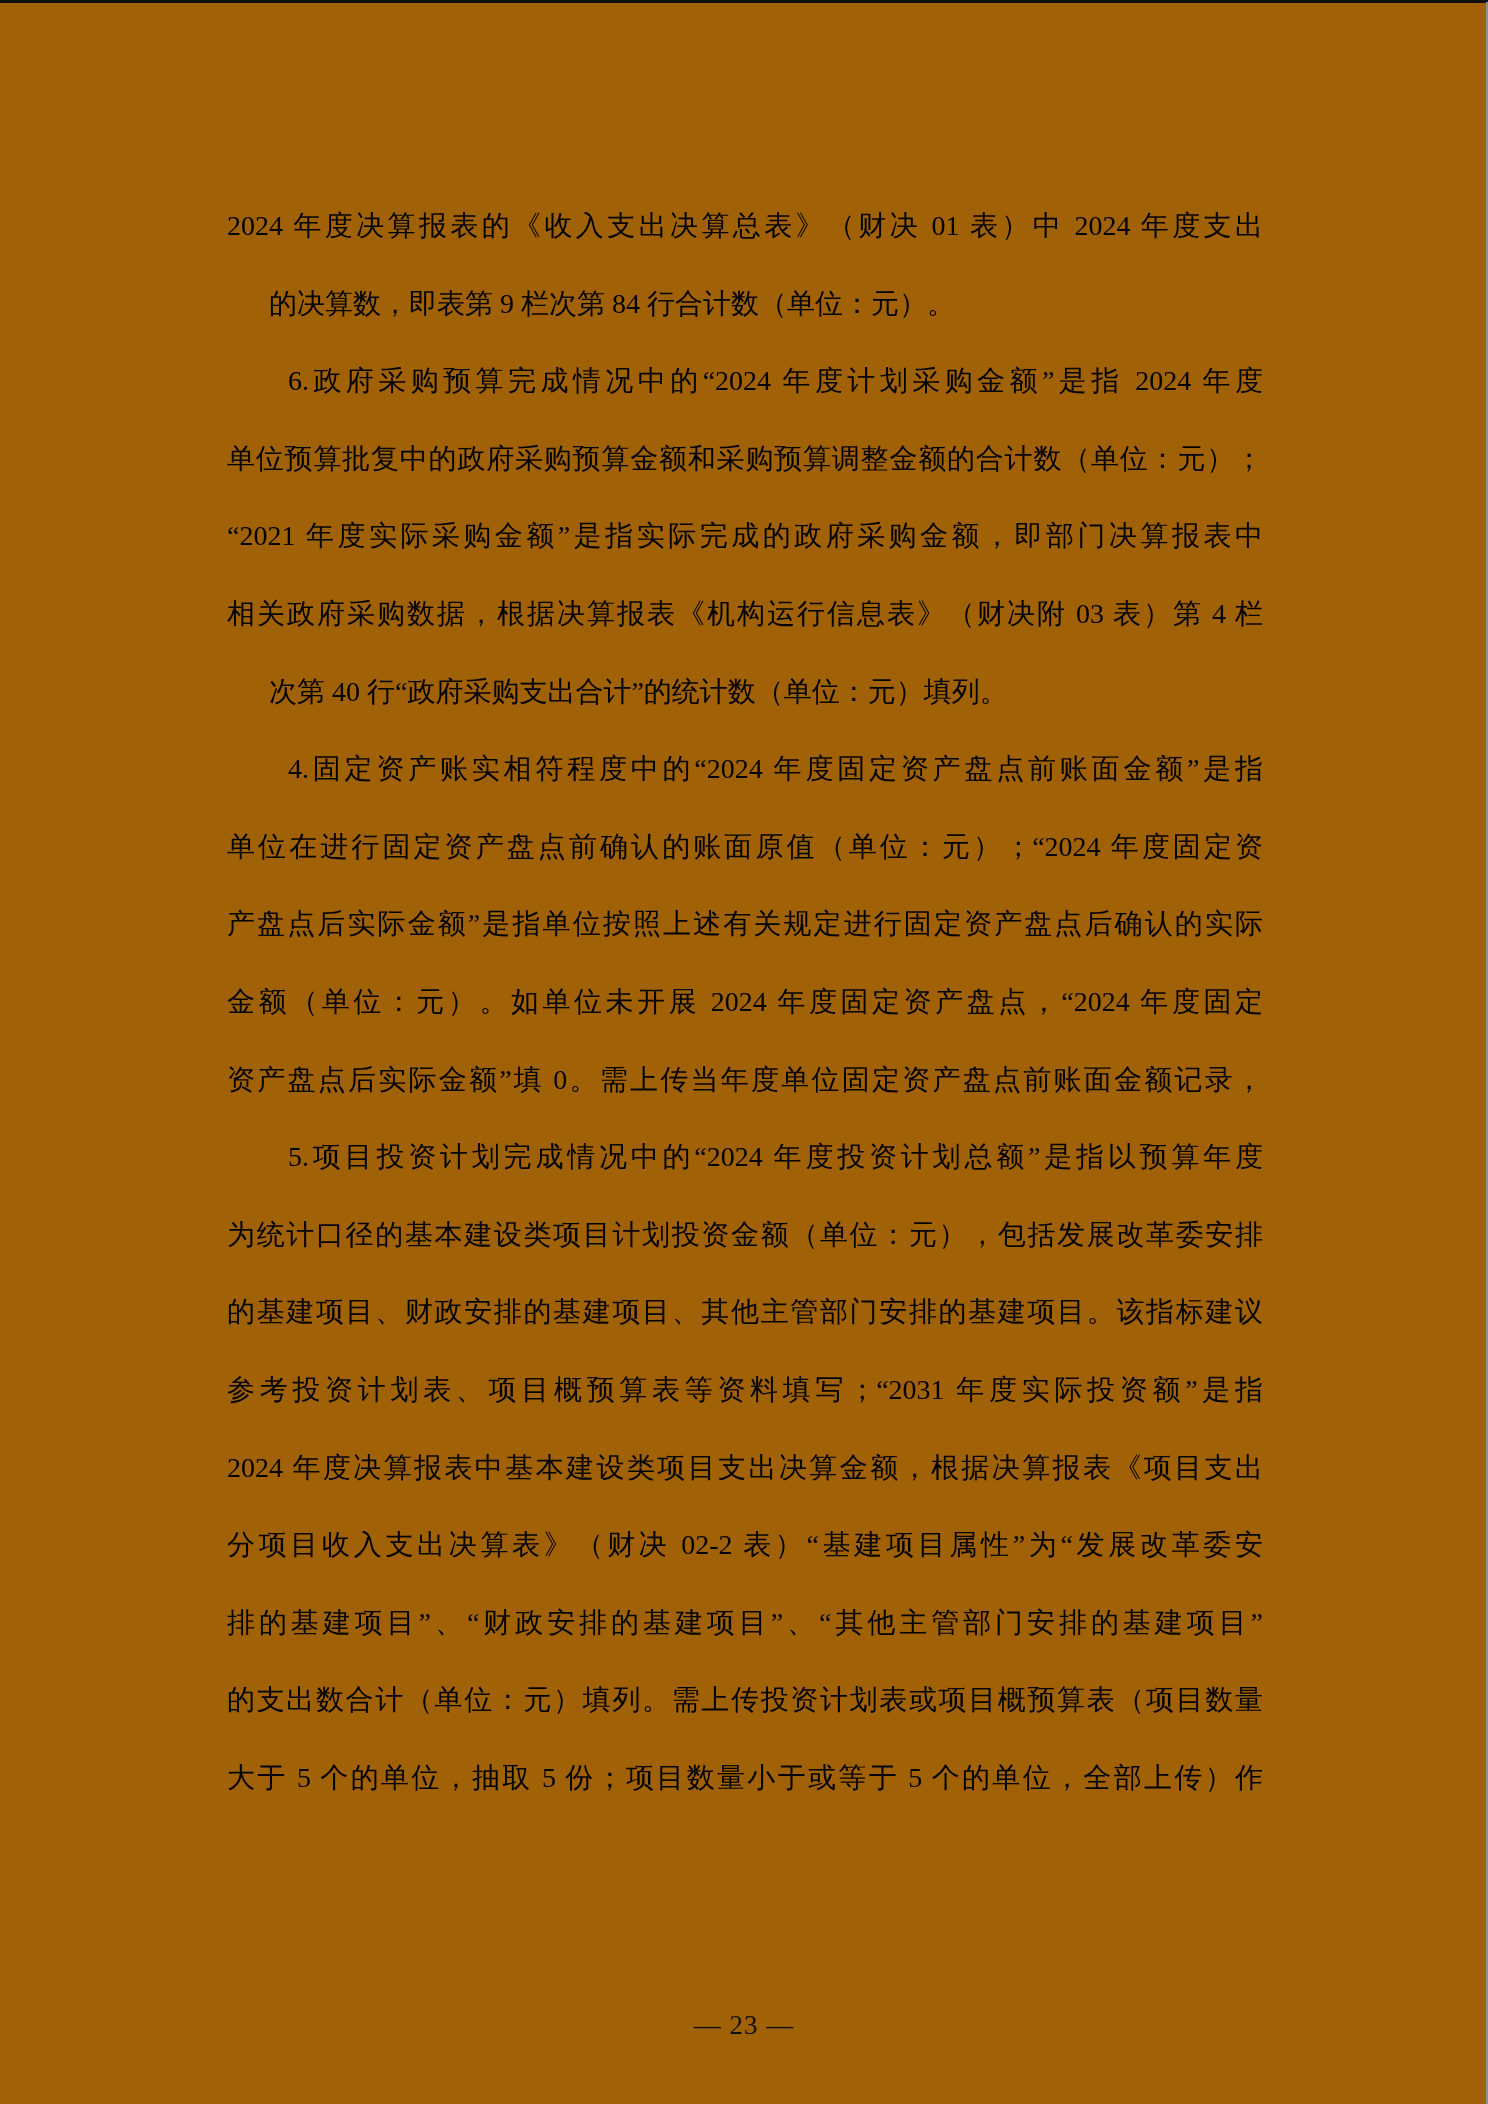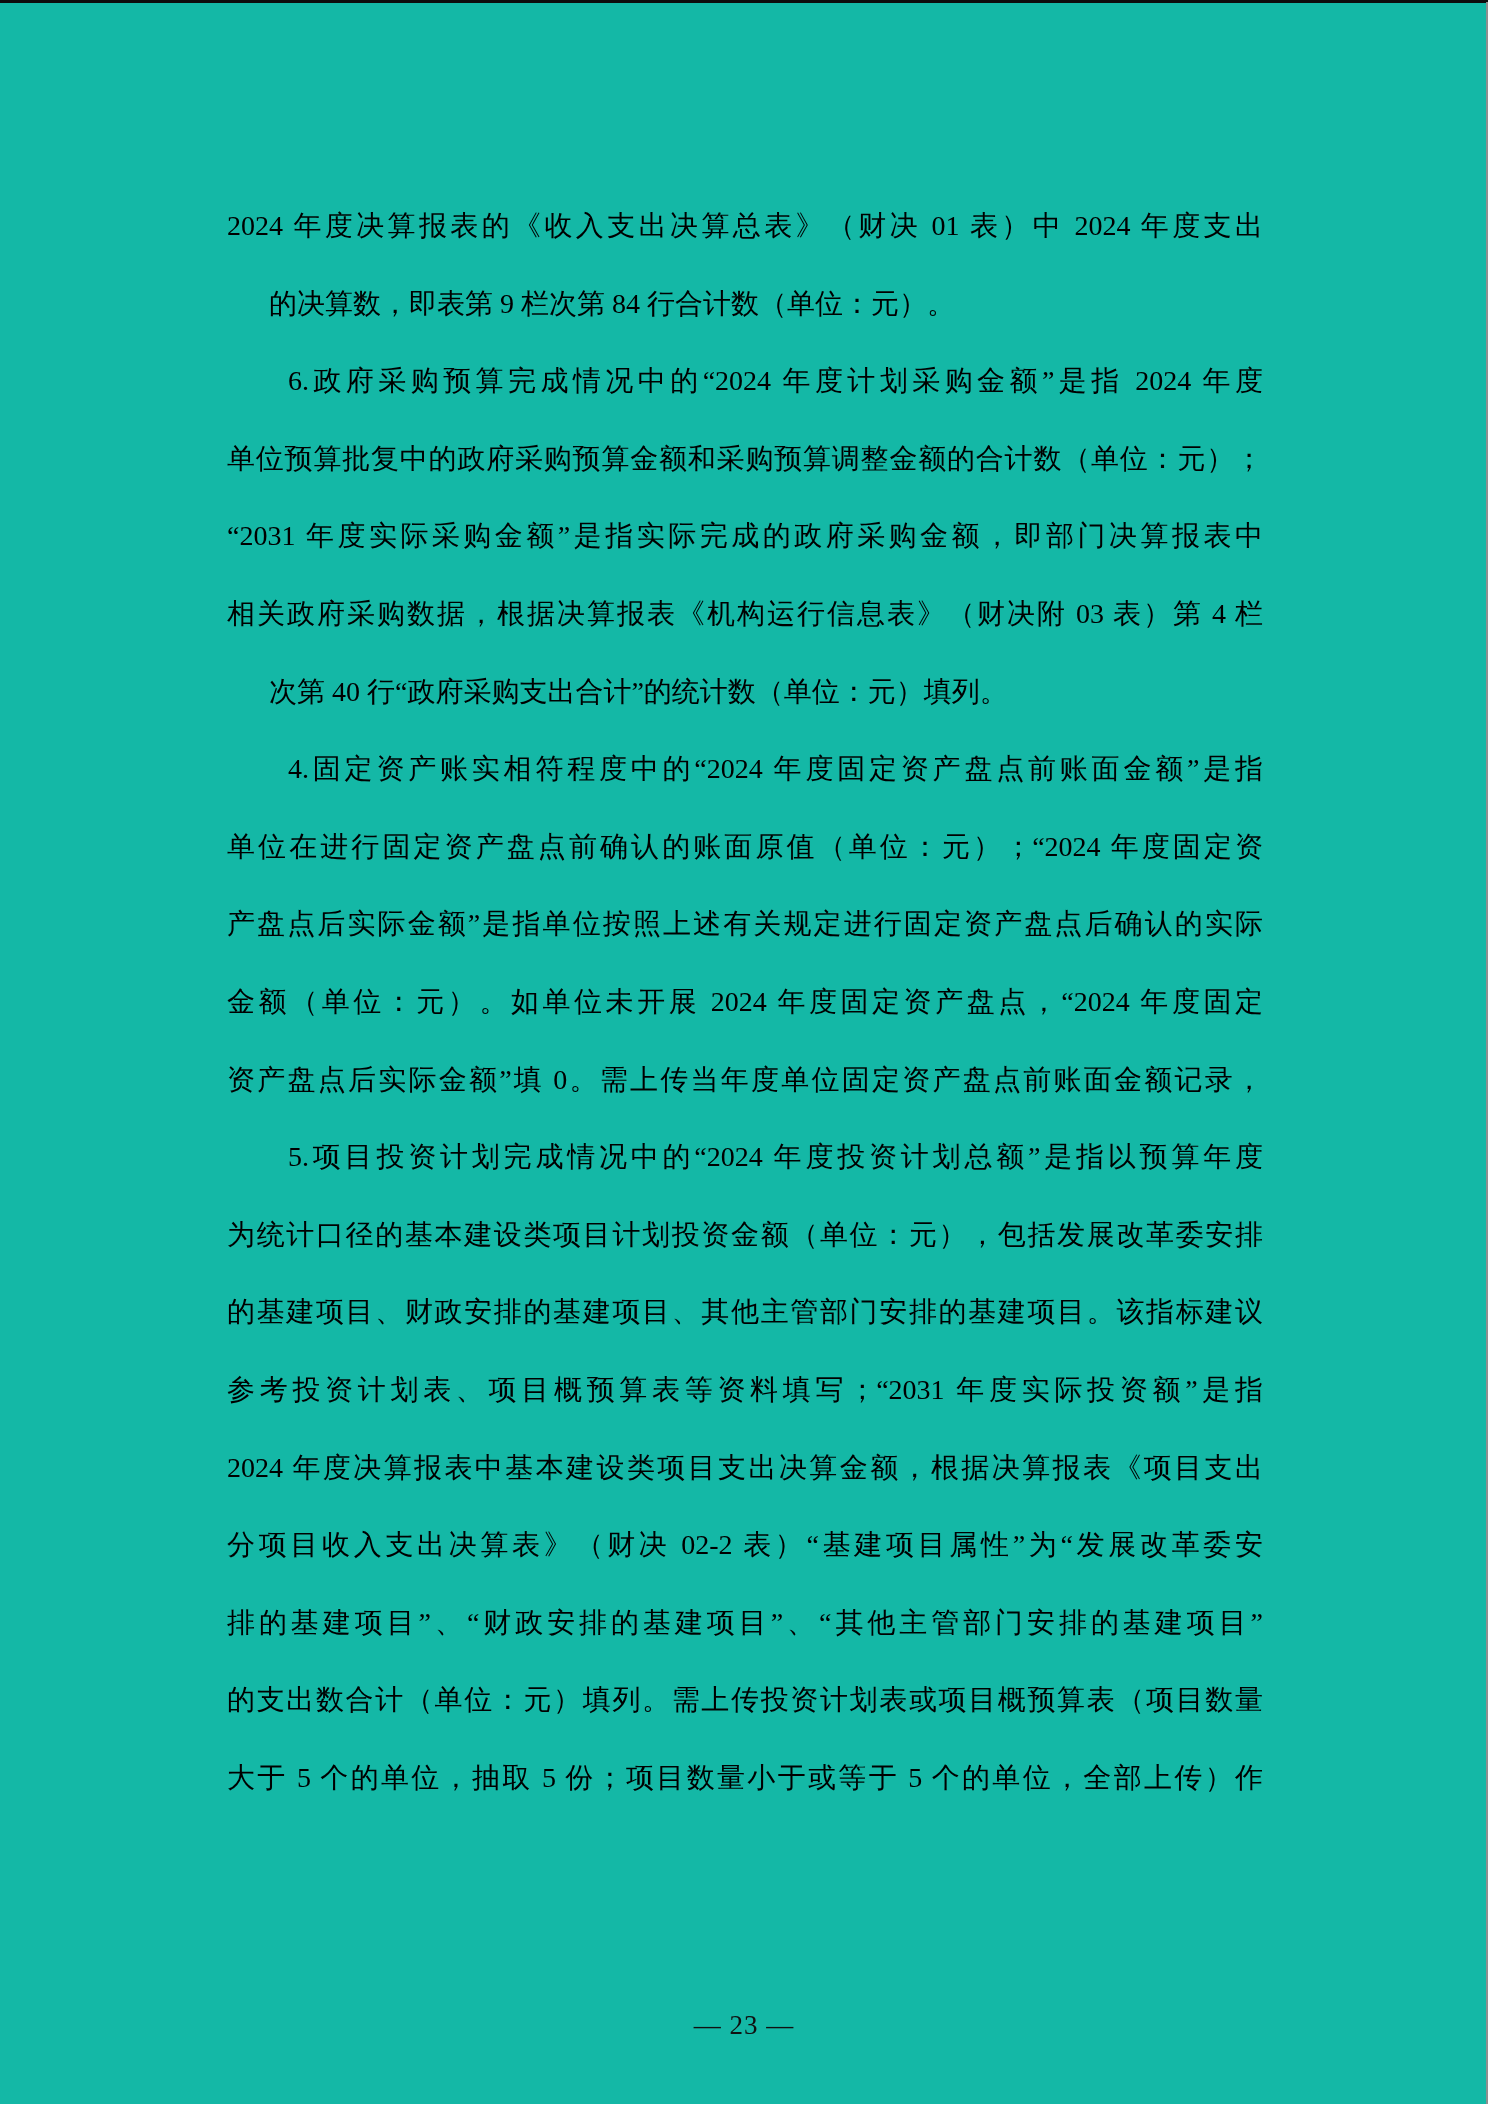"2024 年度决算报表的《收入支出决算总表》（财决 01 表）中 2024" .page { background: #14b8a6 -> #a16207 }
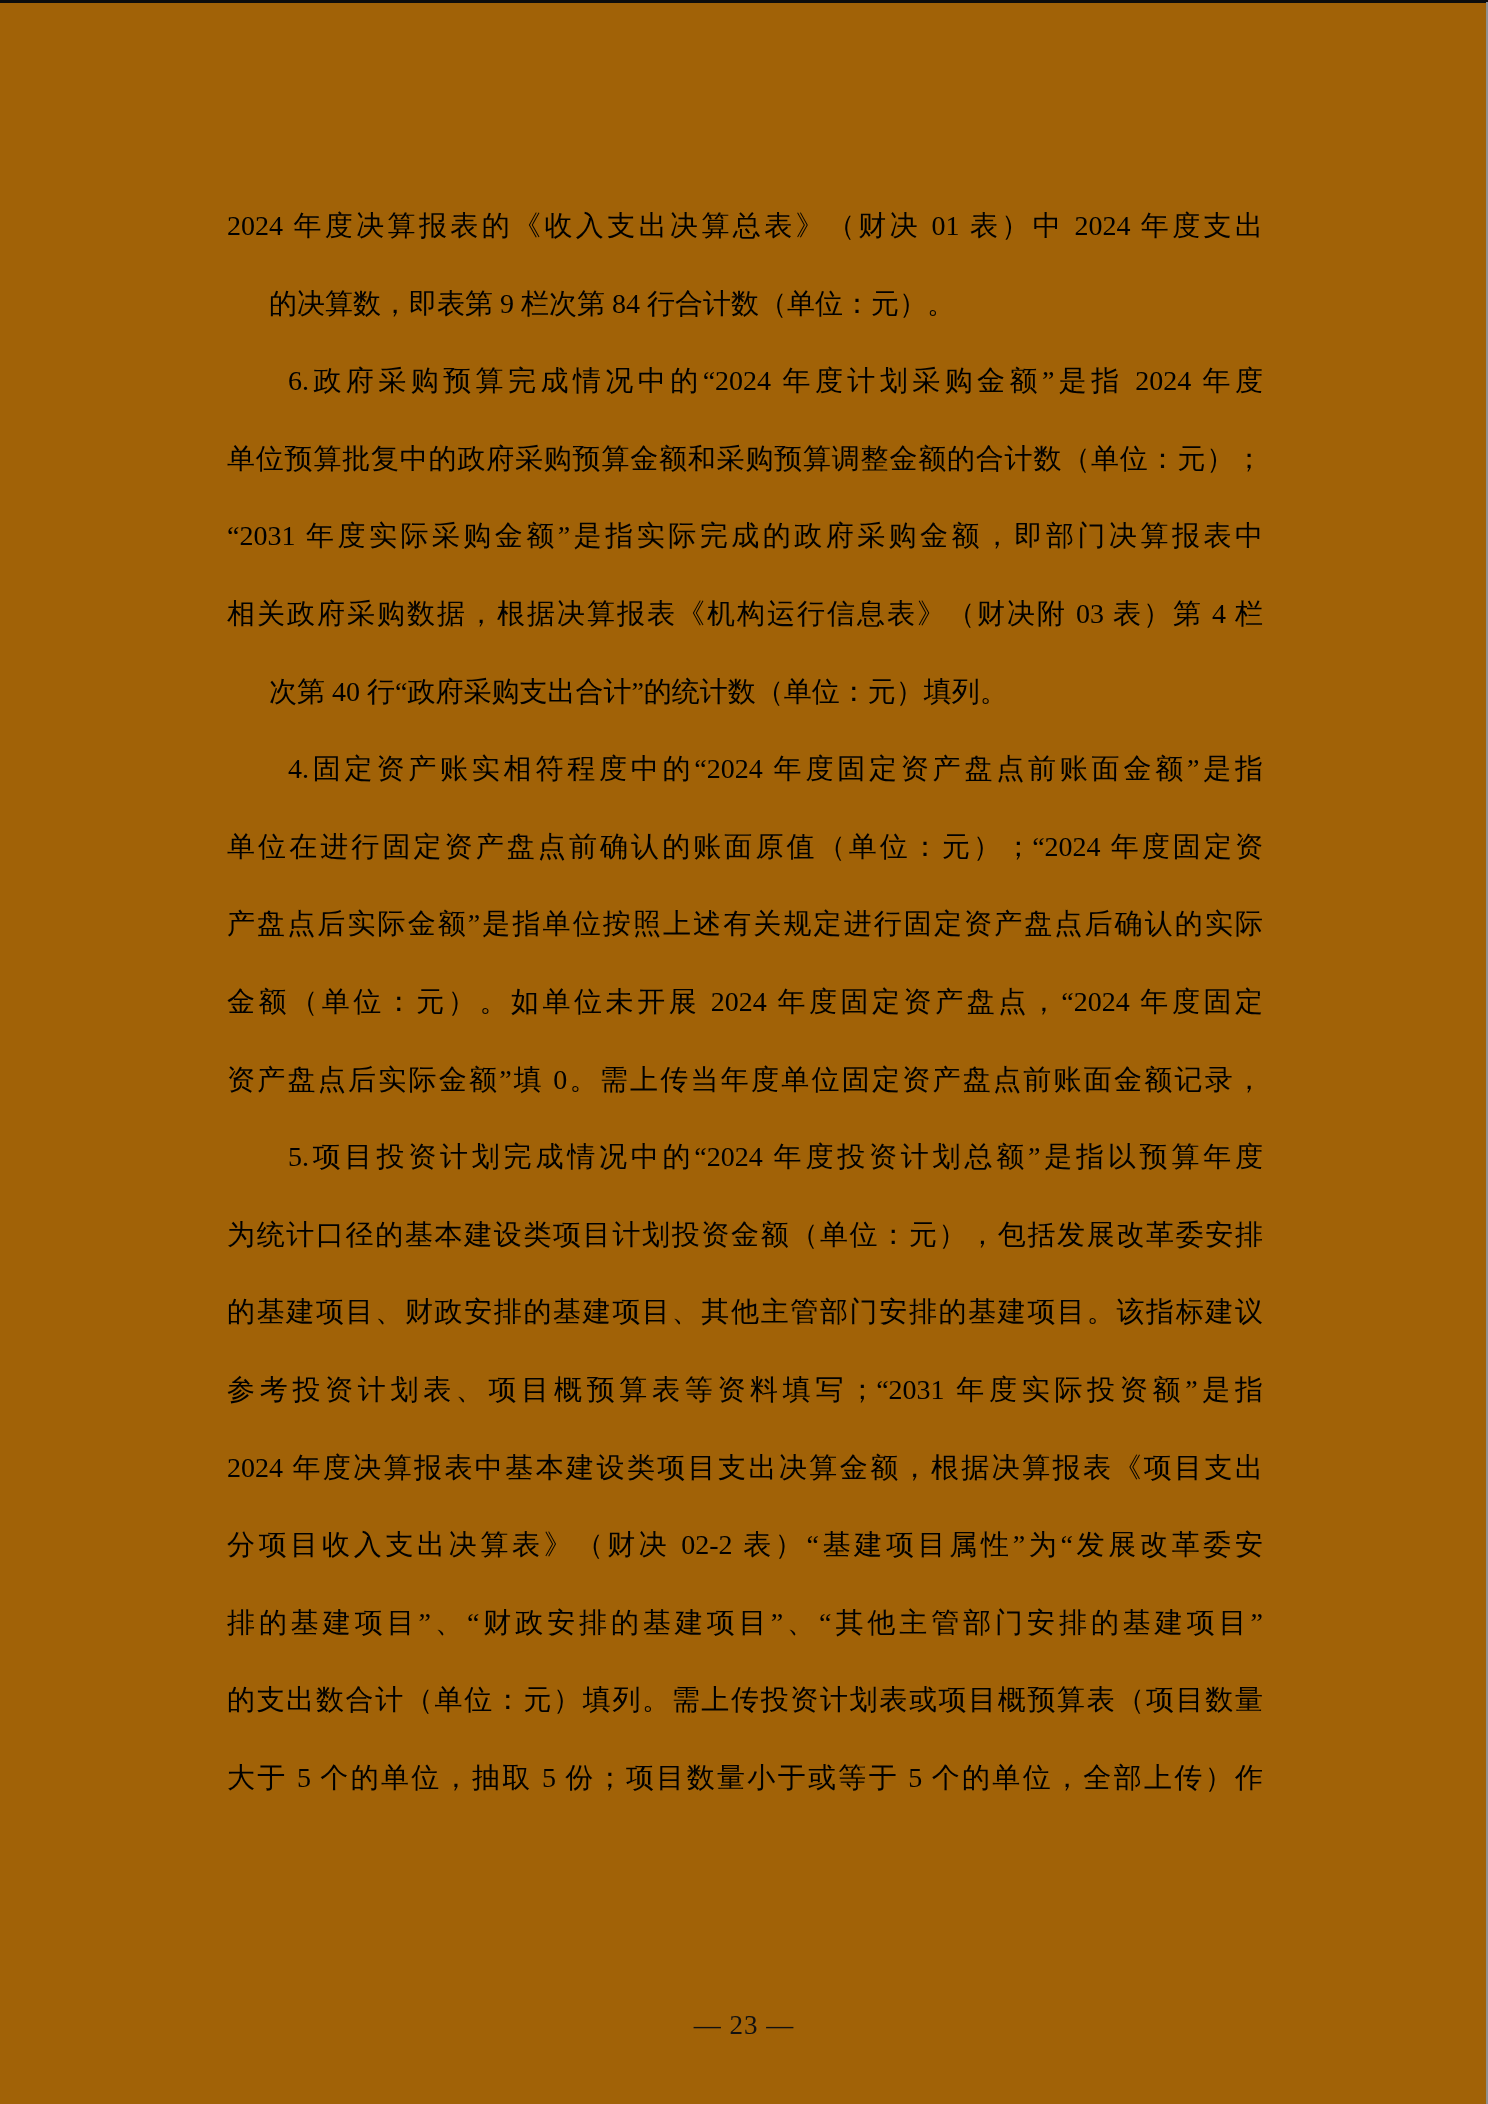"“2031 年度实际采购金额”是指实际完成的政府采购金额，即部门决算报表中" div.doc-line { text: 2031 -> 2021 }
